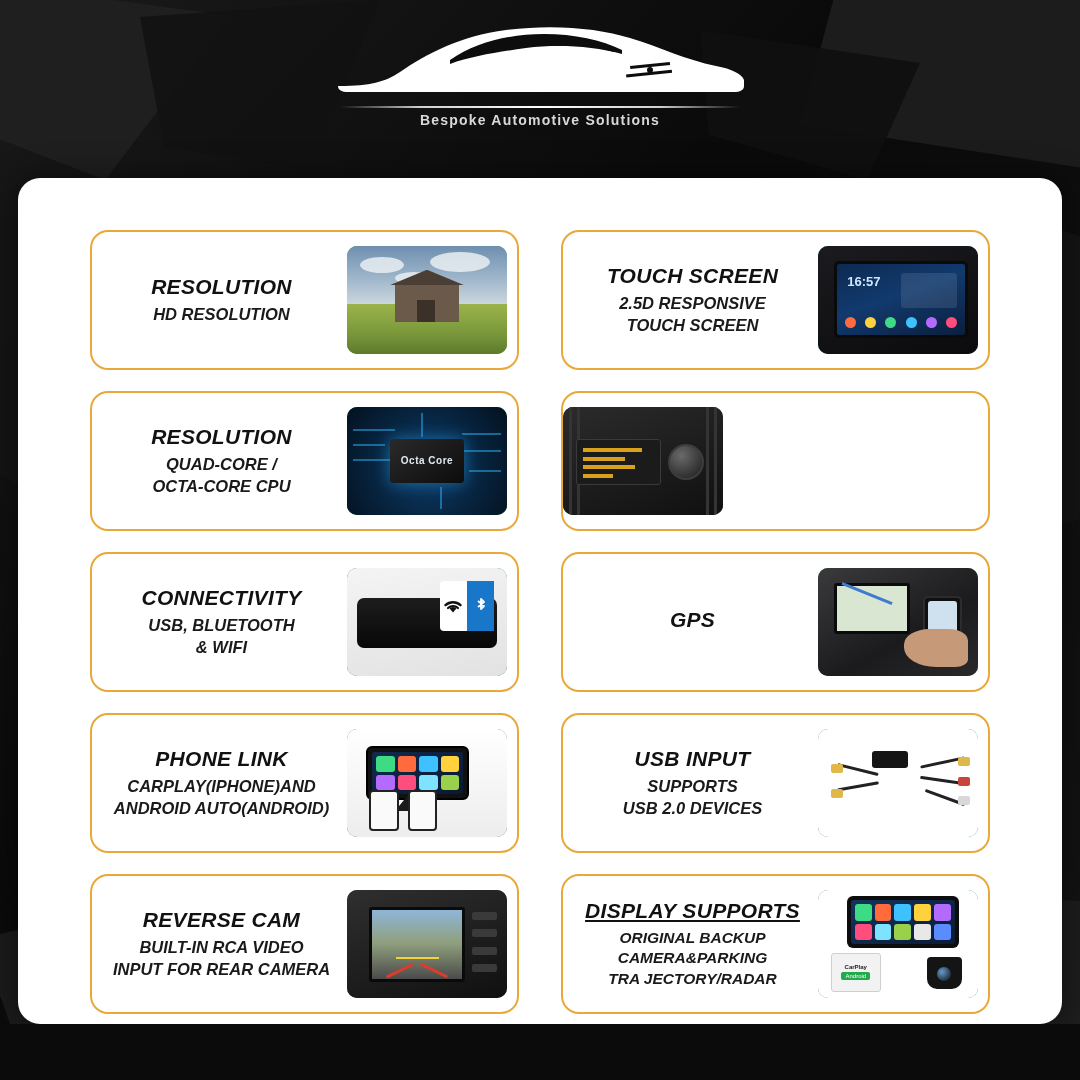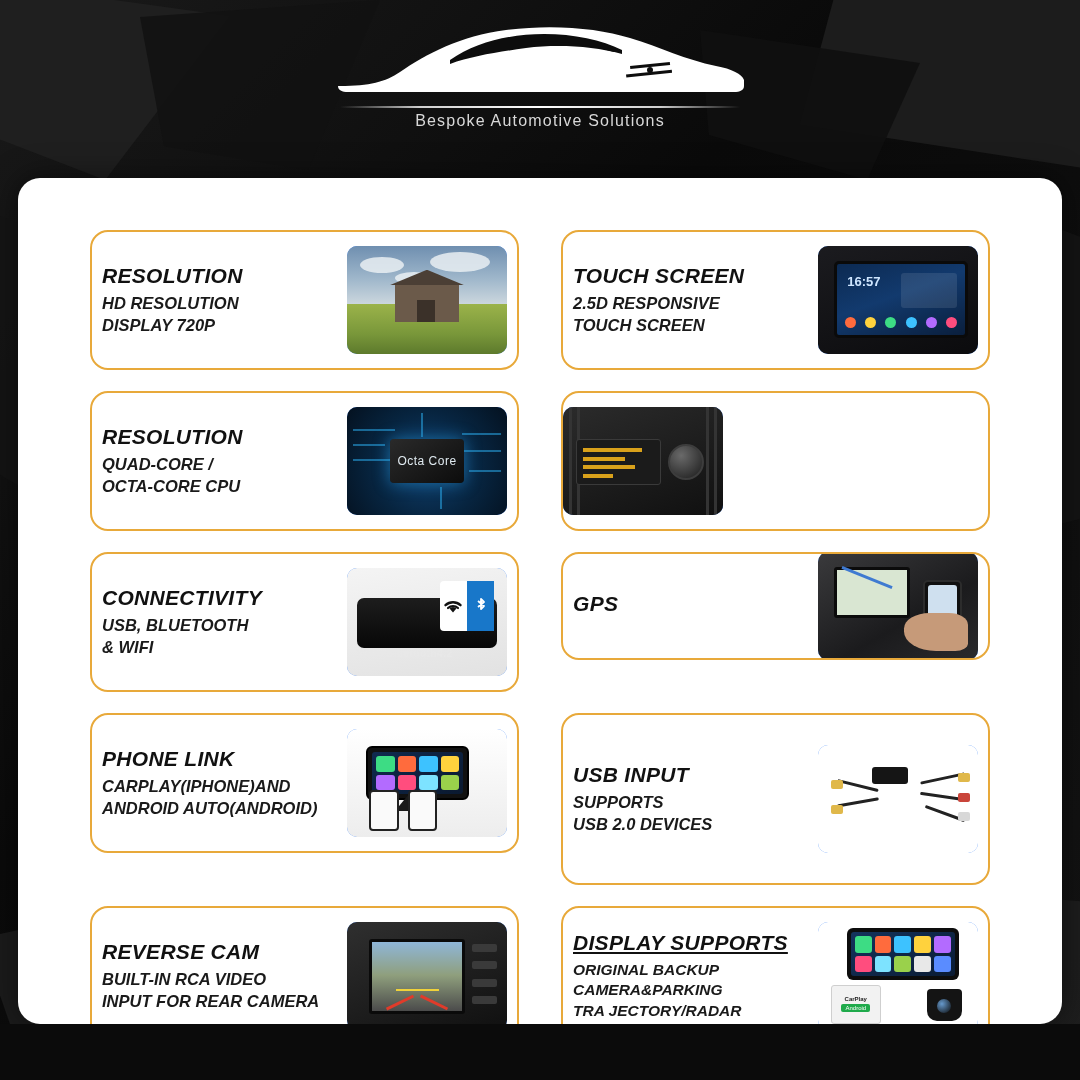"Bespoke Automotive Solutions" .tagline { font-size: 16px -> 14px; font-weight: none -> bold }
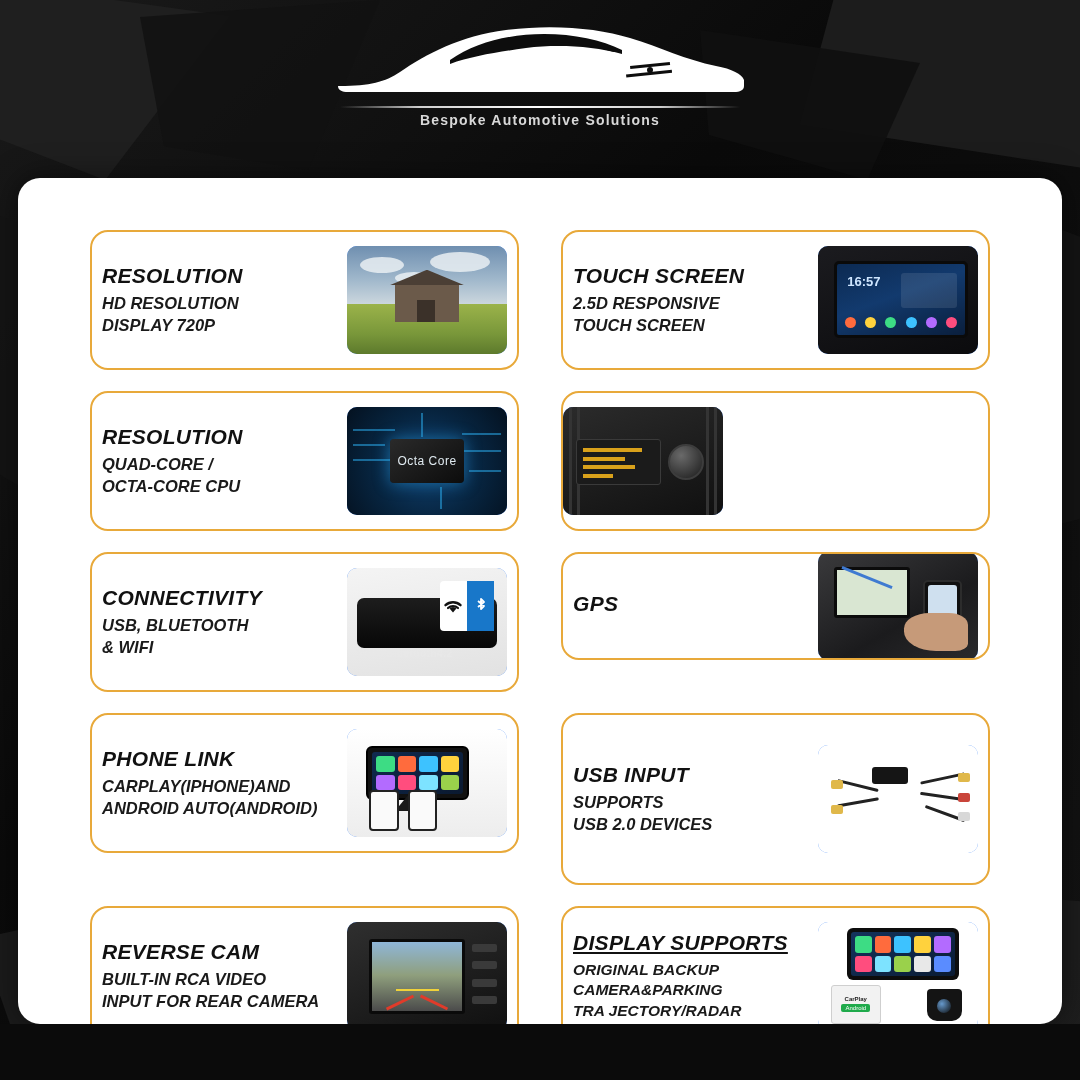"RESOLUTION" .feature .txt { text-align: left -> center }
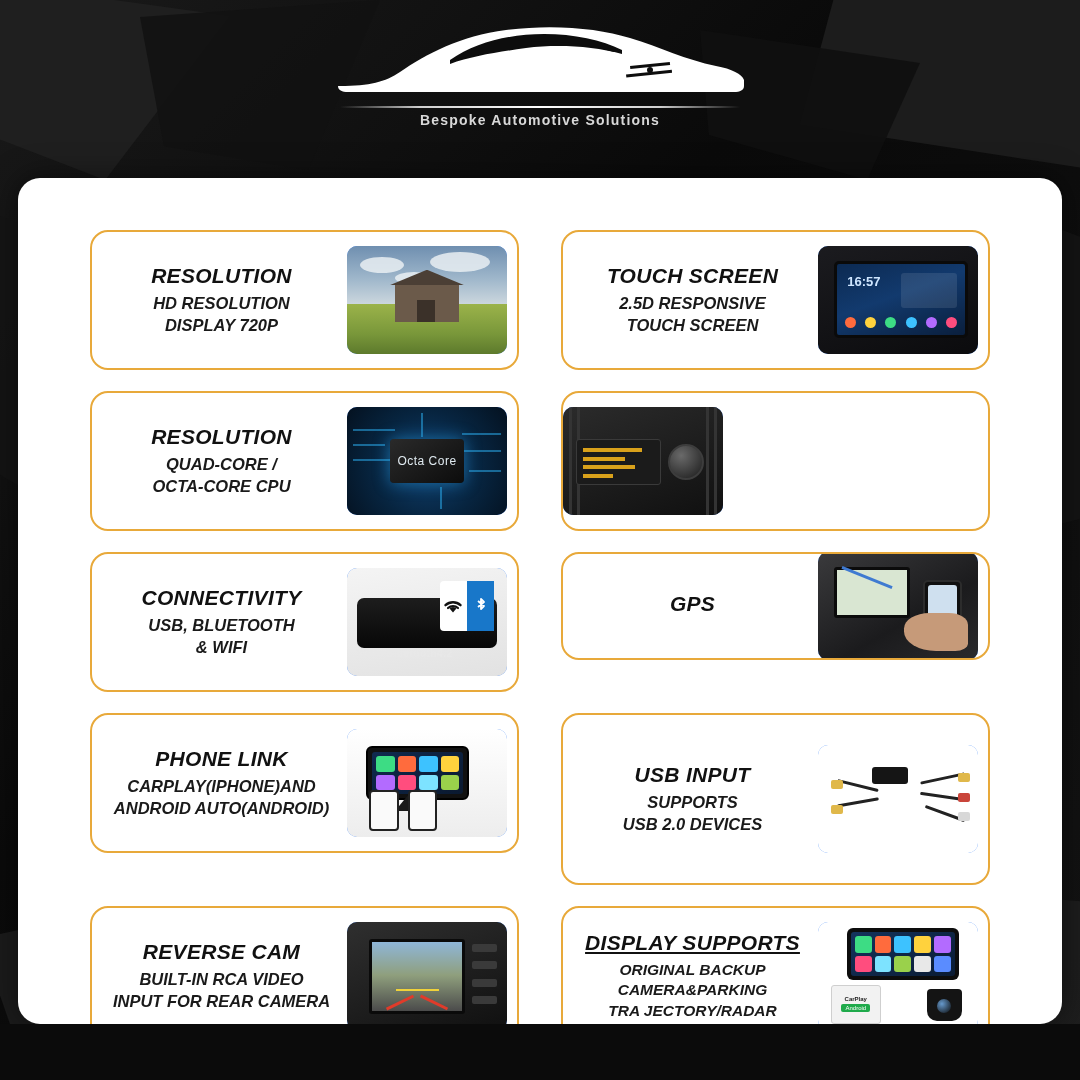"16:57" .feature .pic { background: #3b82f6 -> #15803d }
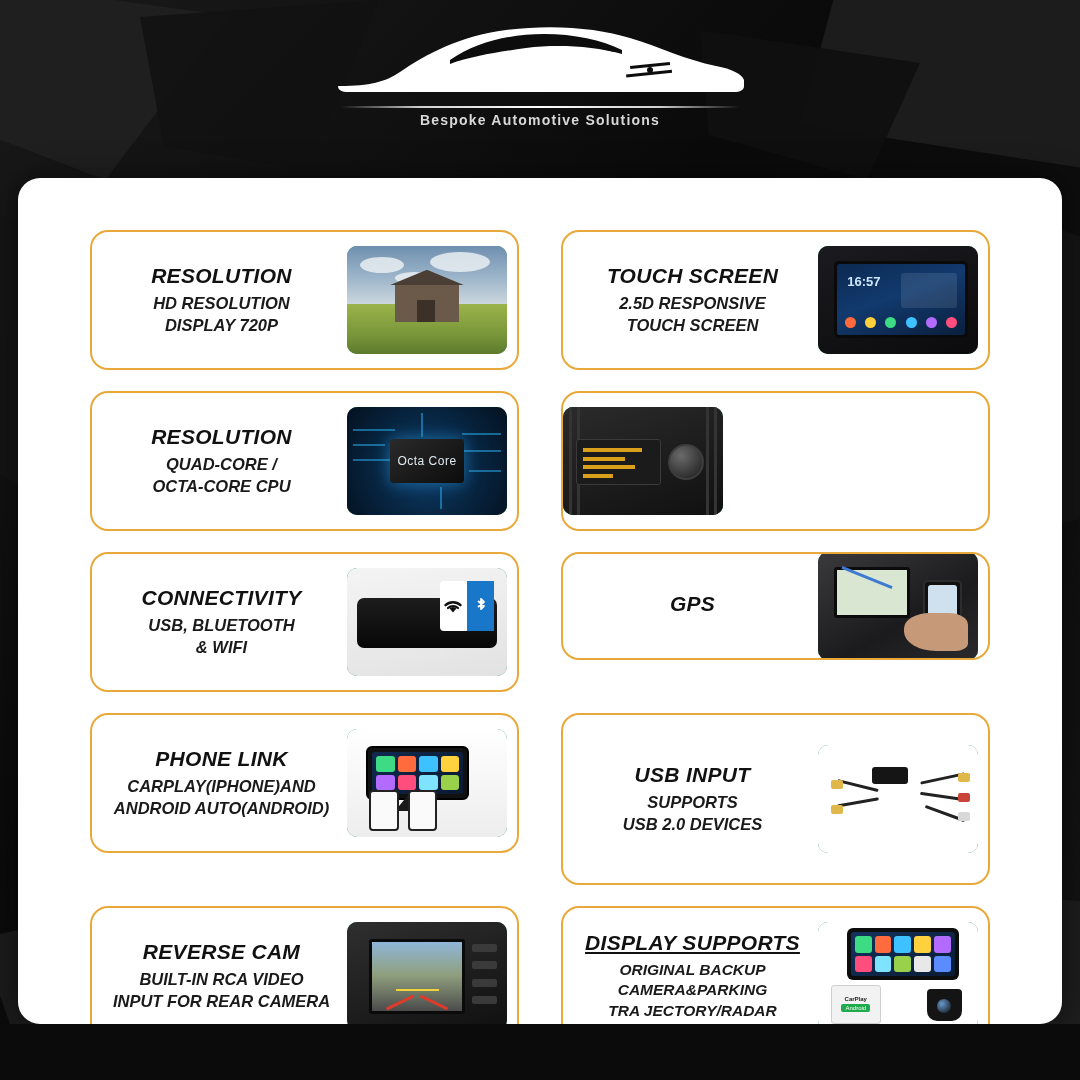"DISPLAY 720P" span { html: <span>DISPLAY 720P</span> -> none }
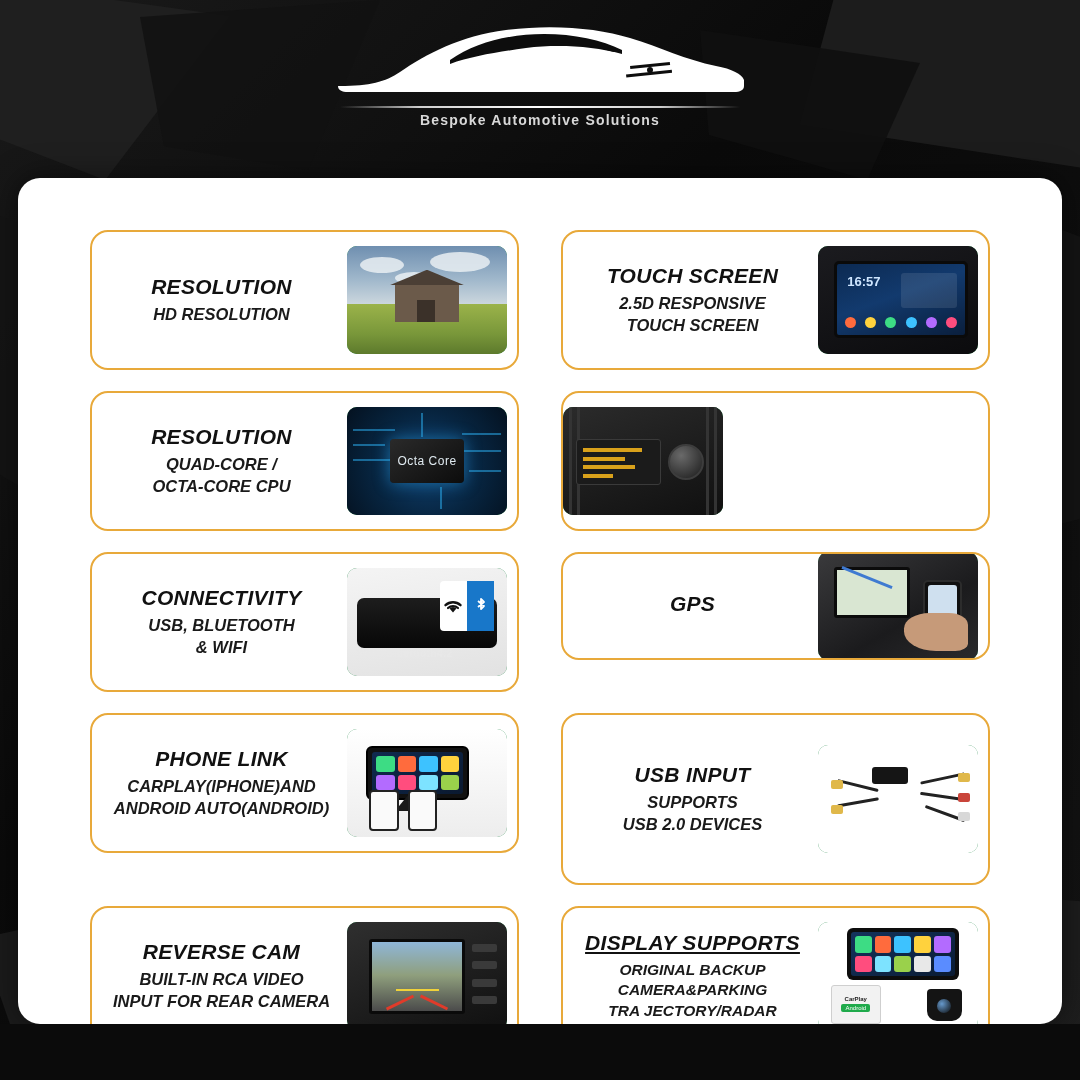"Octa Core" .cpu-label { font-size: 12px -> 10px; font-weight: normal -> bold }
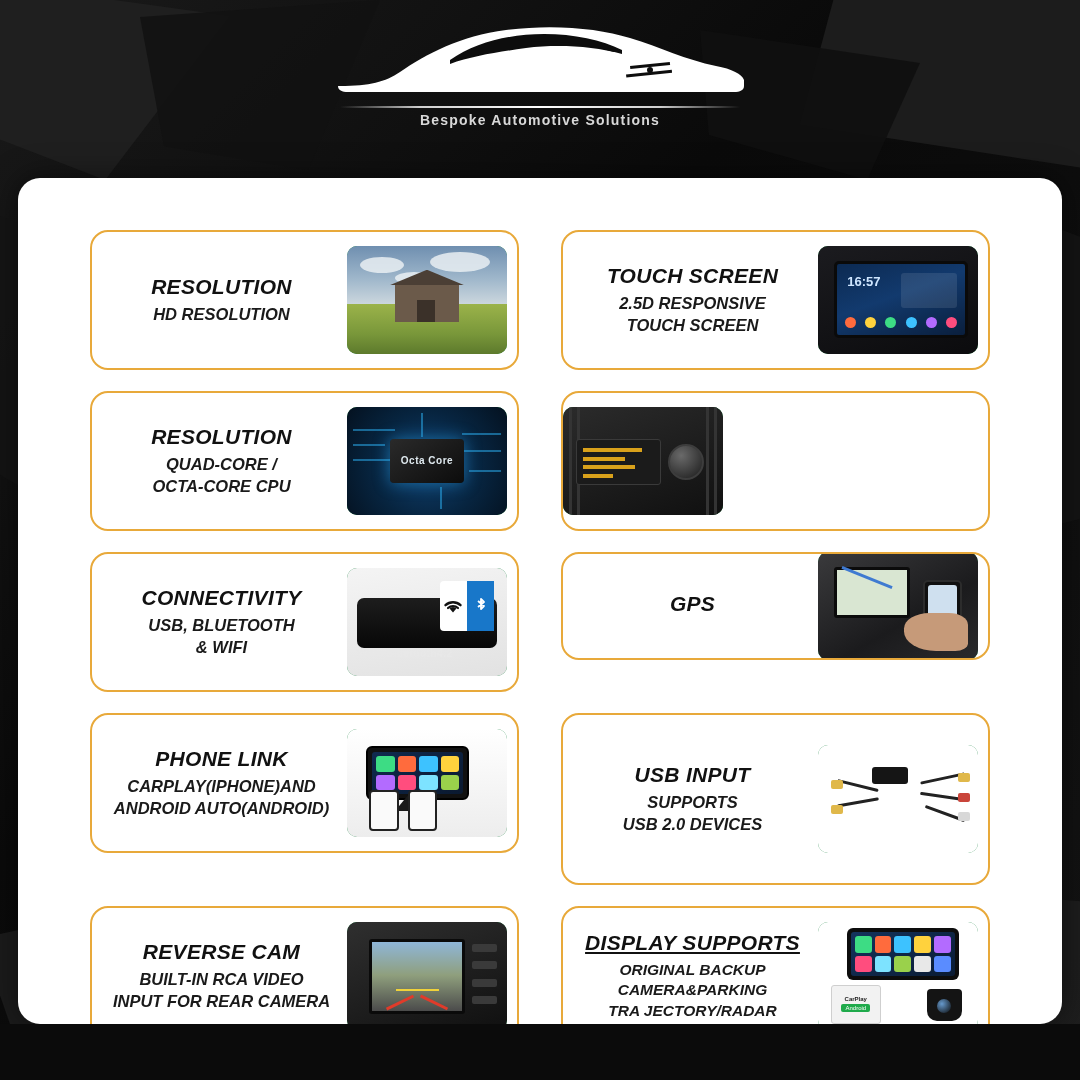"GPS" .f-gps { height: 108px -> 140px }
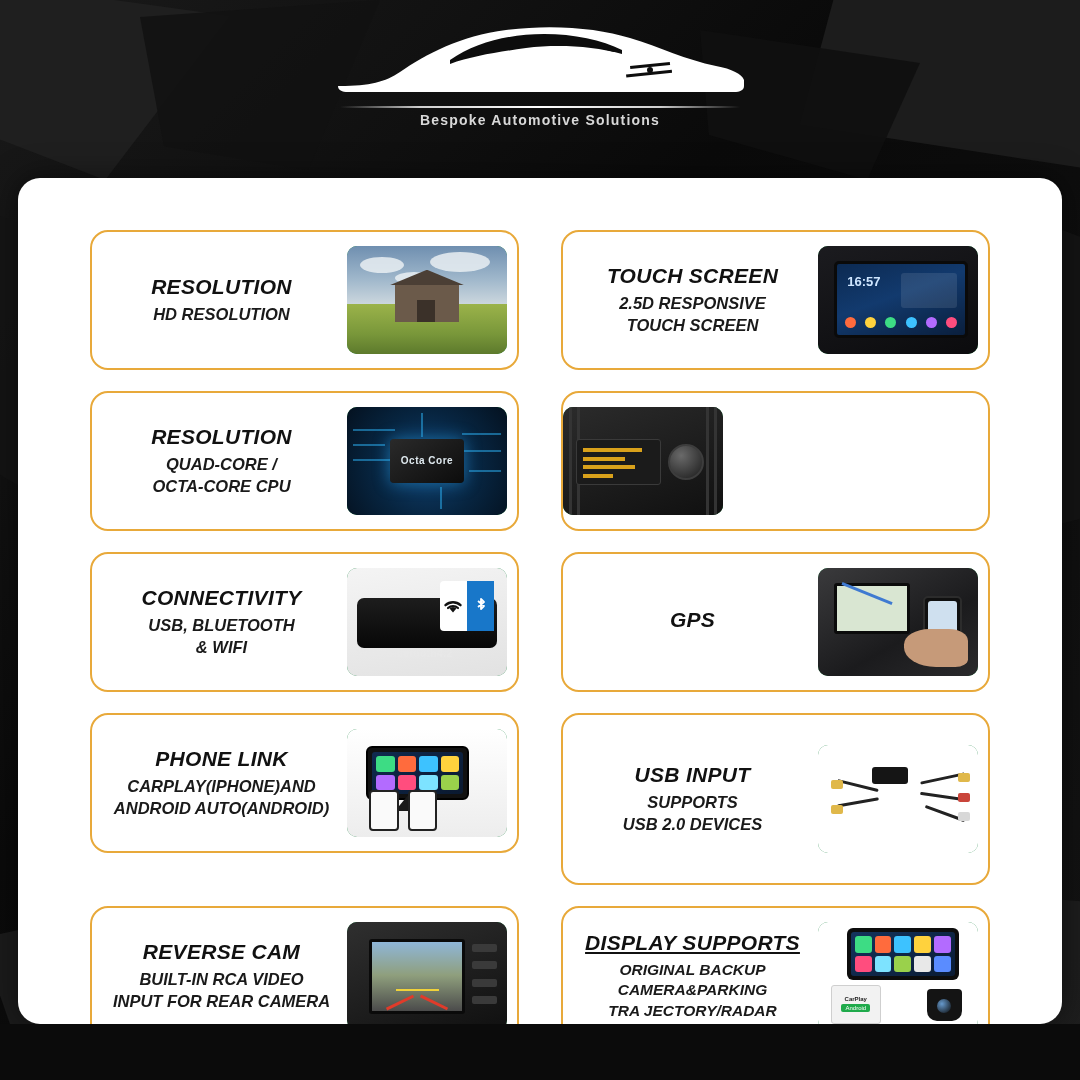"USB INPUT" .f-usb { height: 172px -> 140px }
